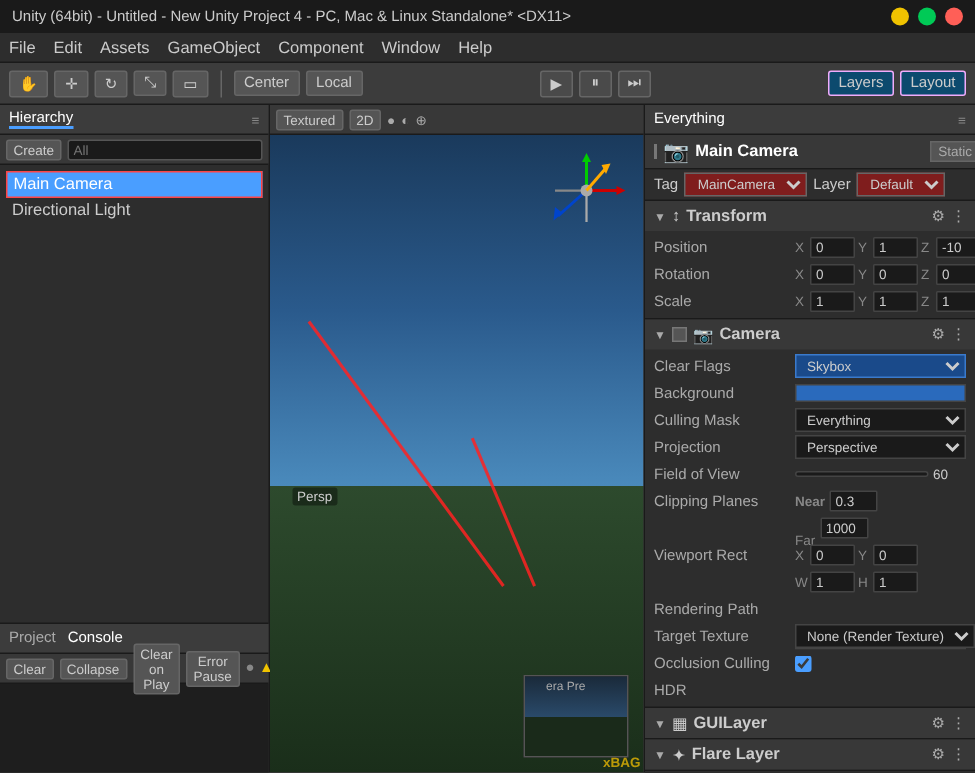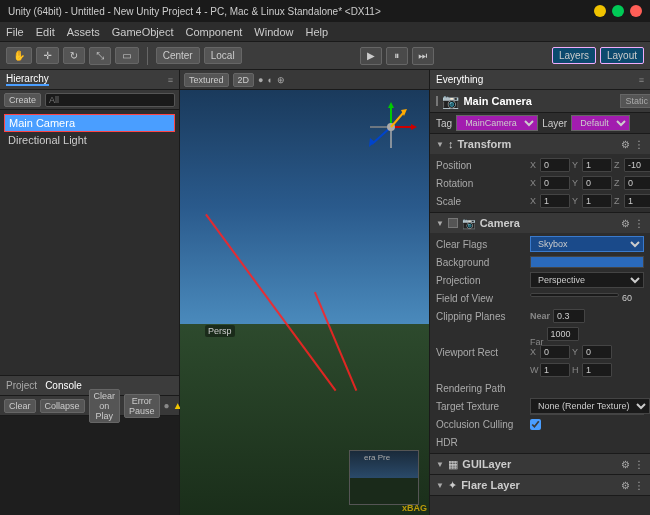"MainCamera" .tag-dropdown, .layer-dropdown { background: #a21caf -> #7f1d1d }
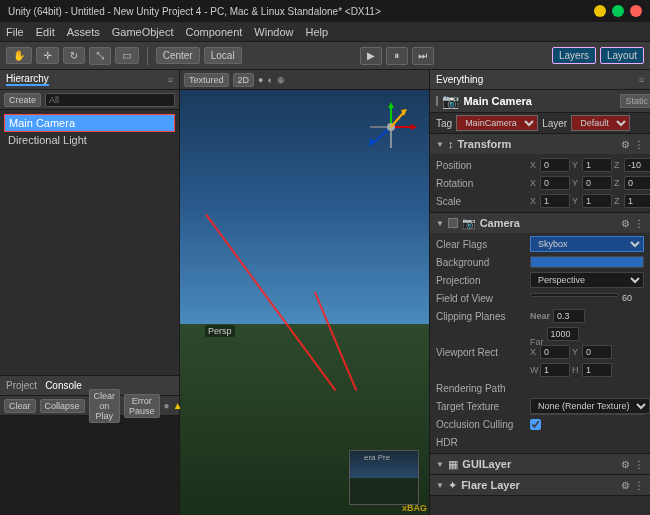"Culling Mask" div.prop-row { html: none -> <div> <span>Culling Mask</span> <select> <option>Everything</option> </select> </div> }
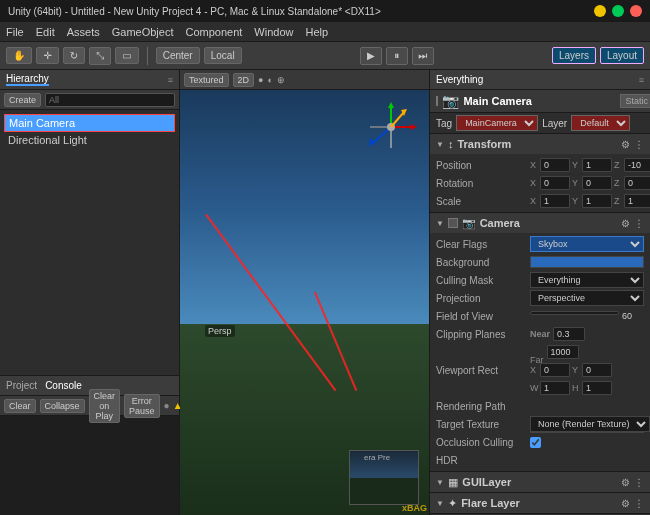"60" div { align-items: none -> center }
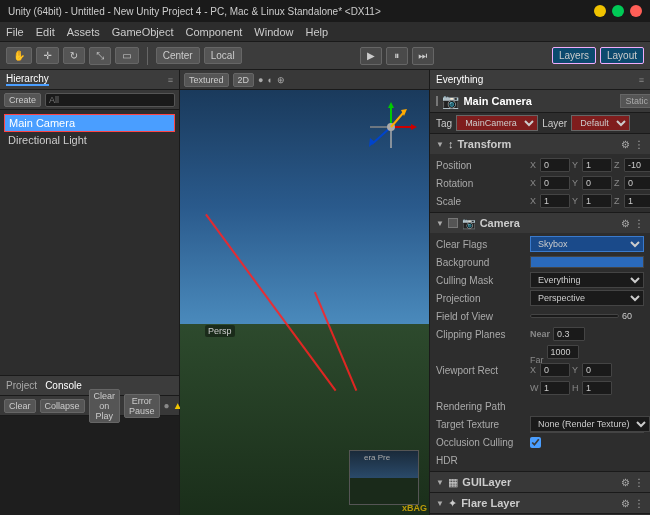"Persp" div { left: 25px -> 15px }
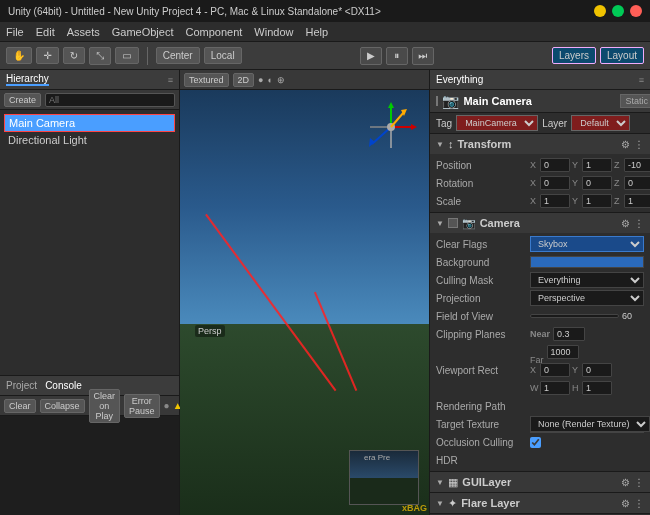"Project" .bottom-left { height: 140px -> 100px }
